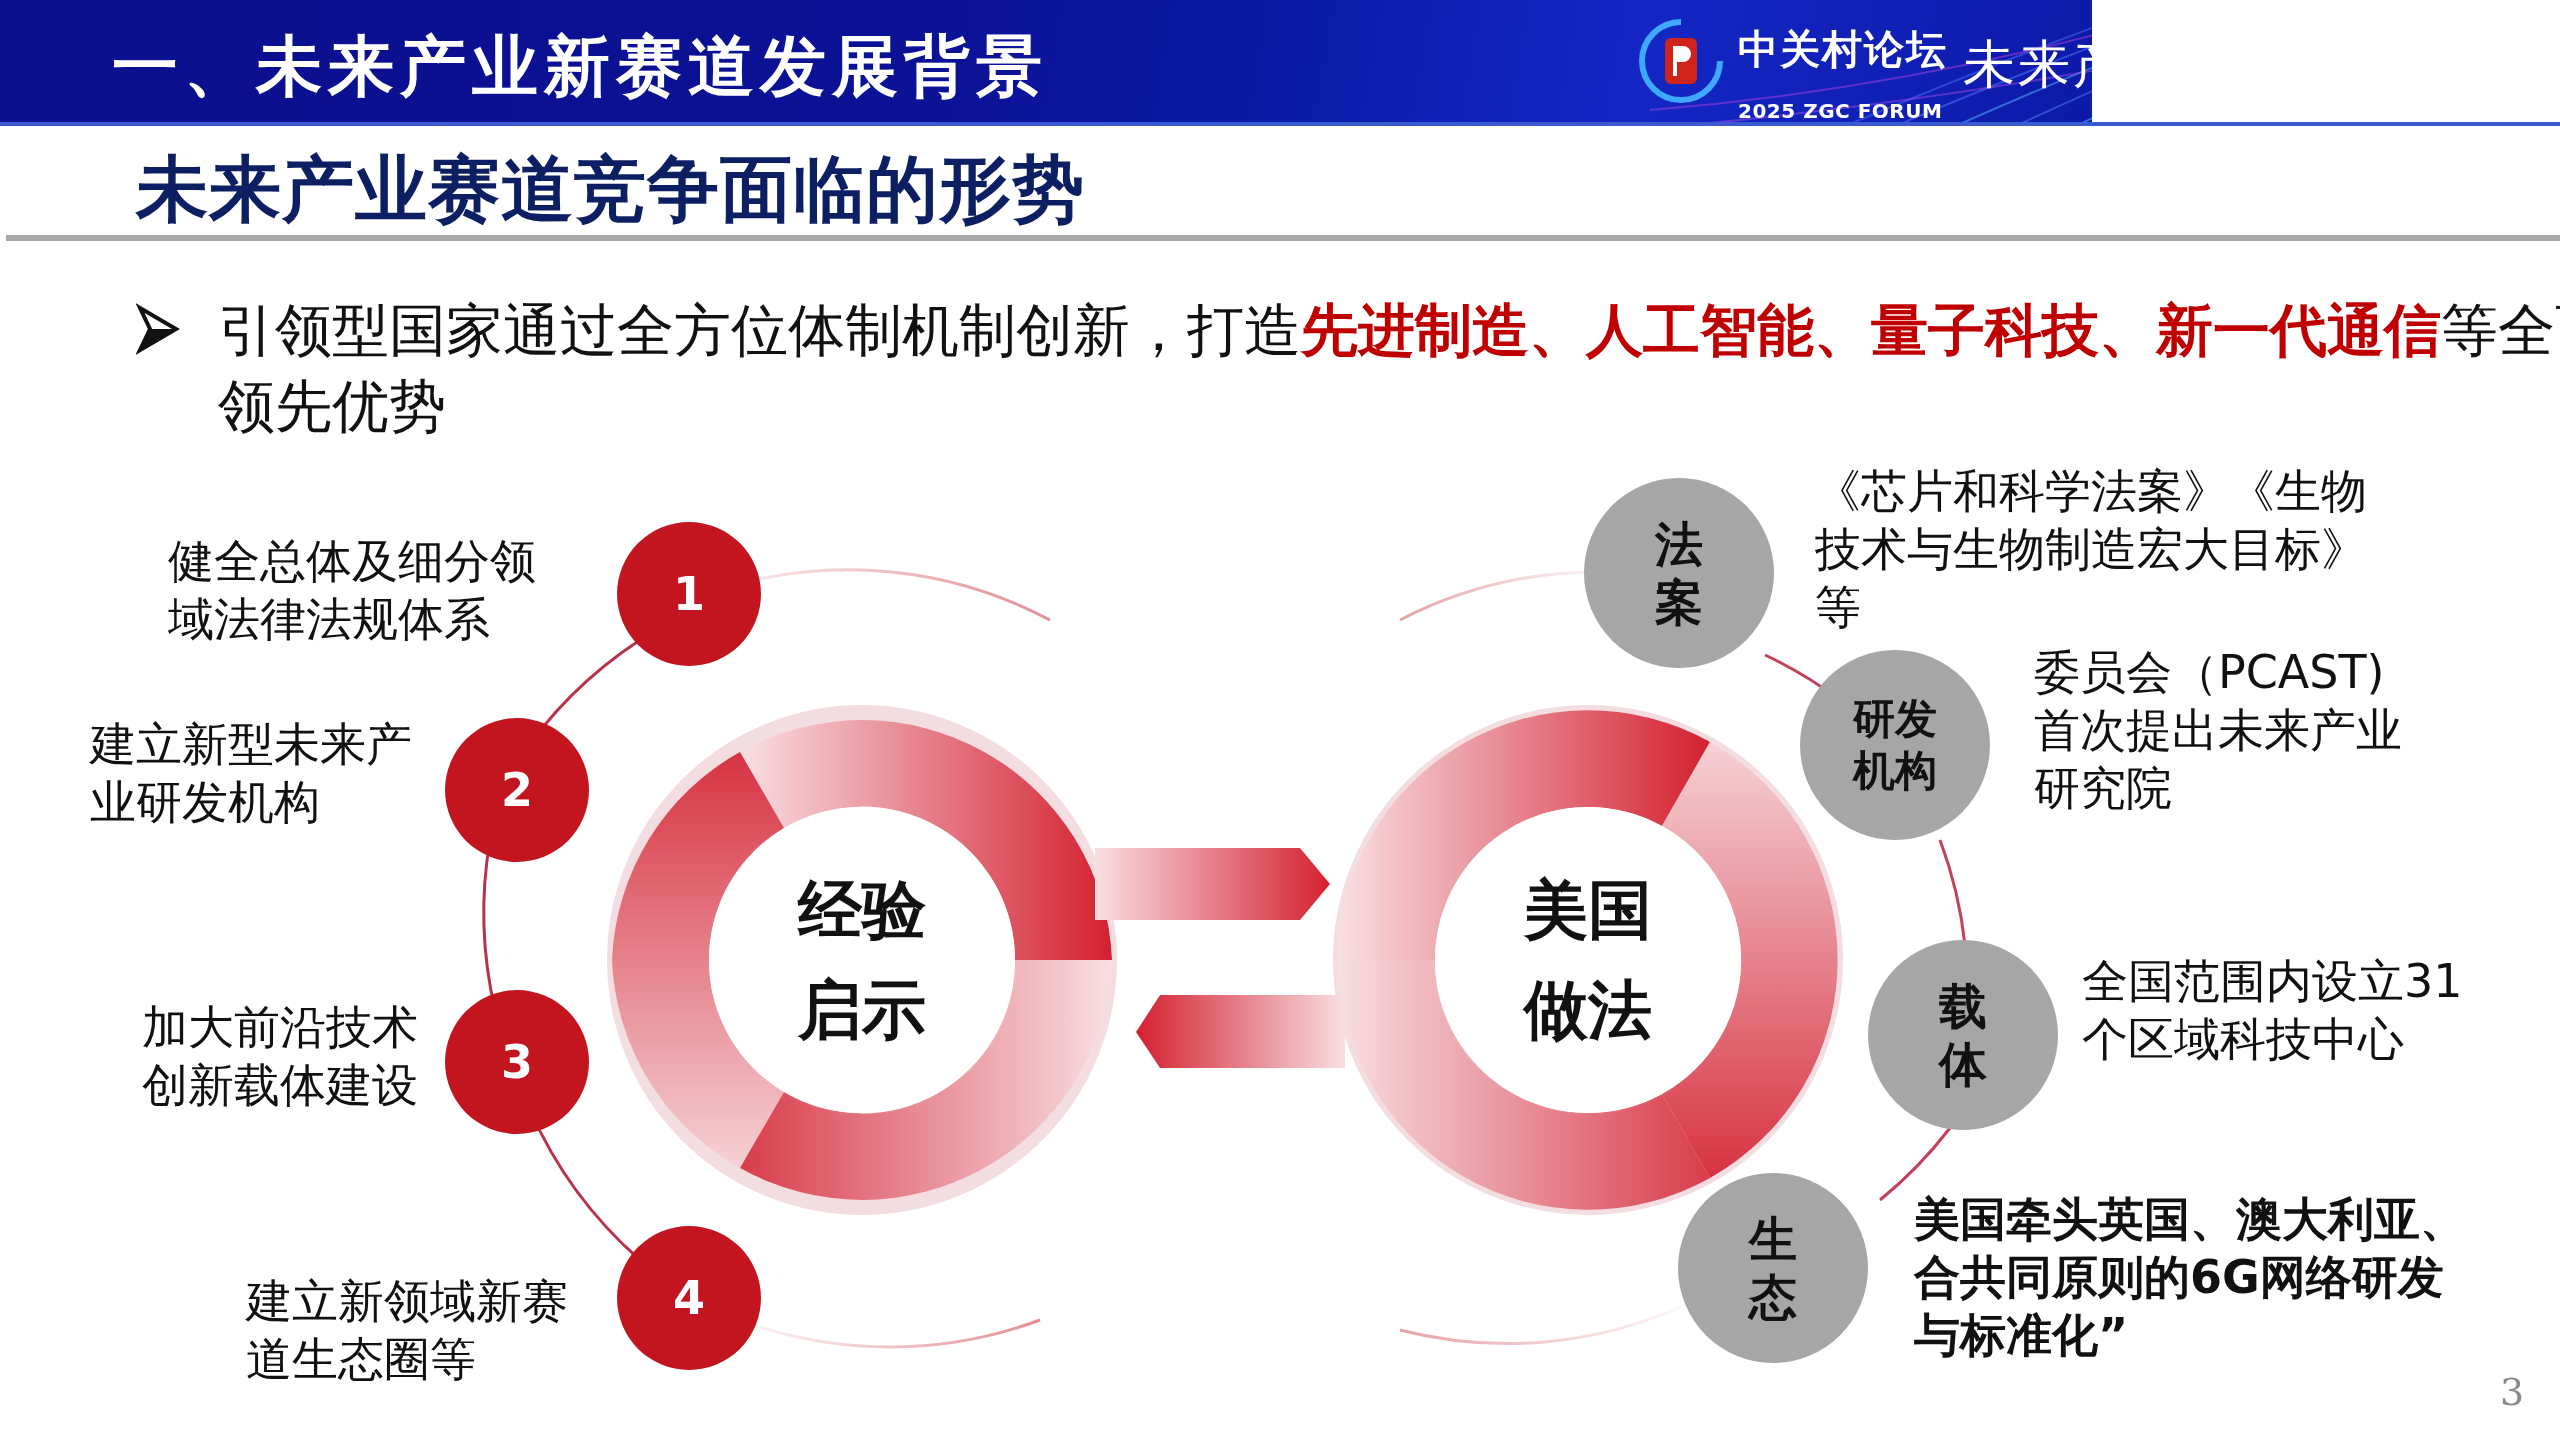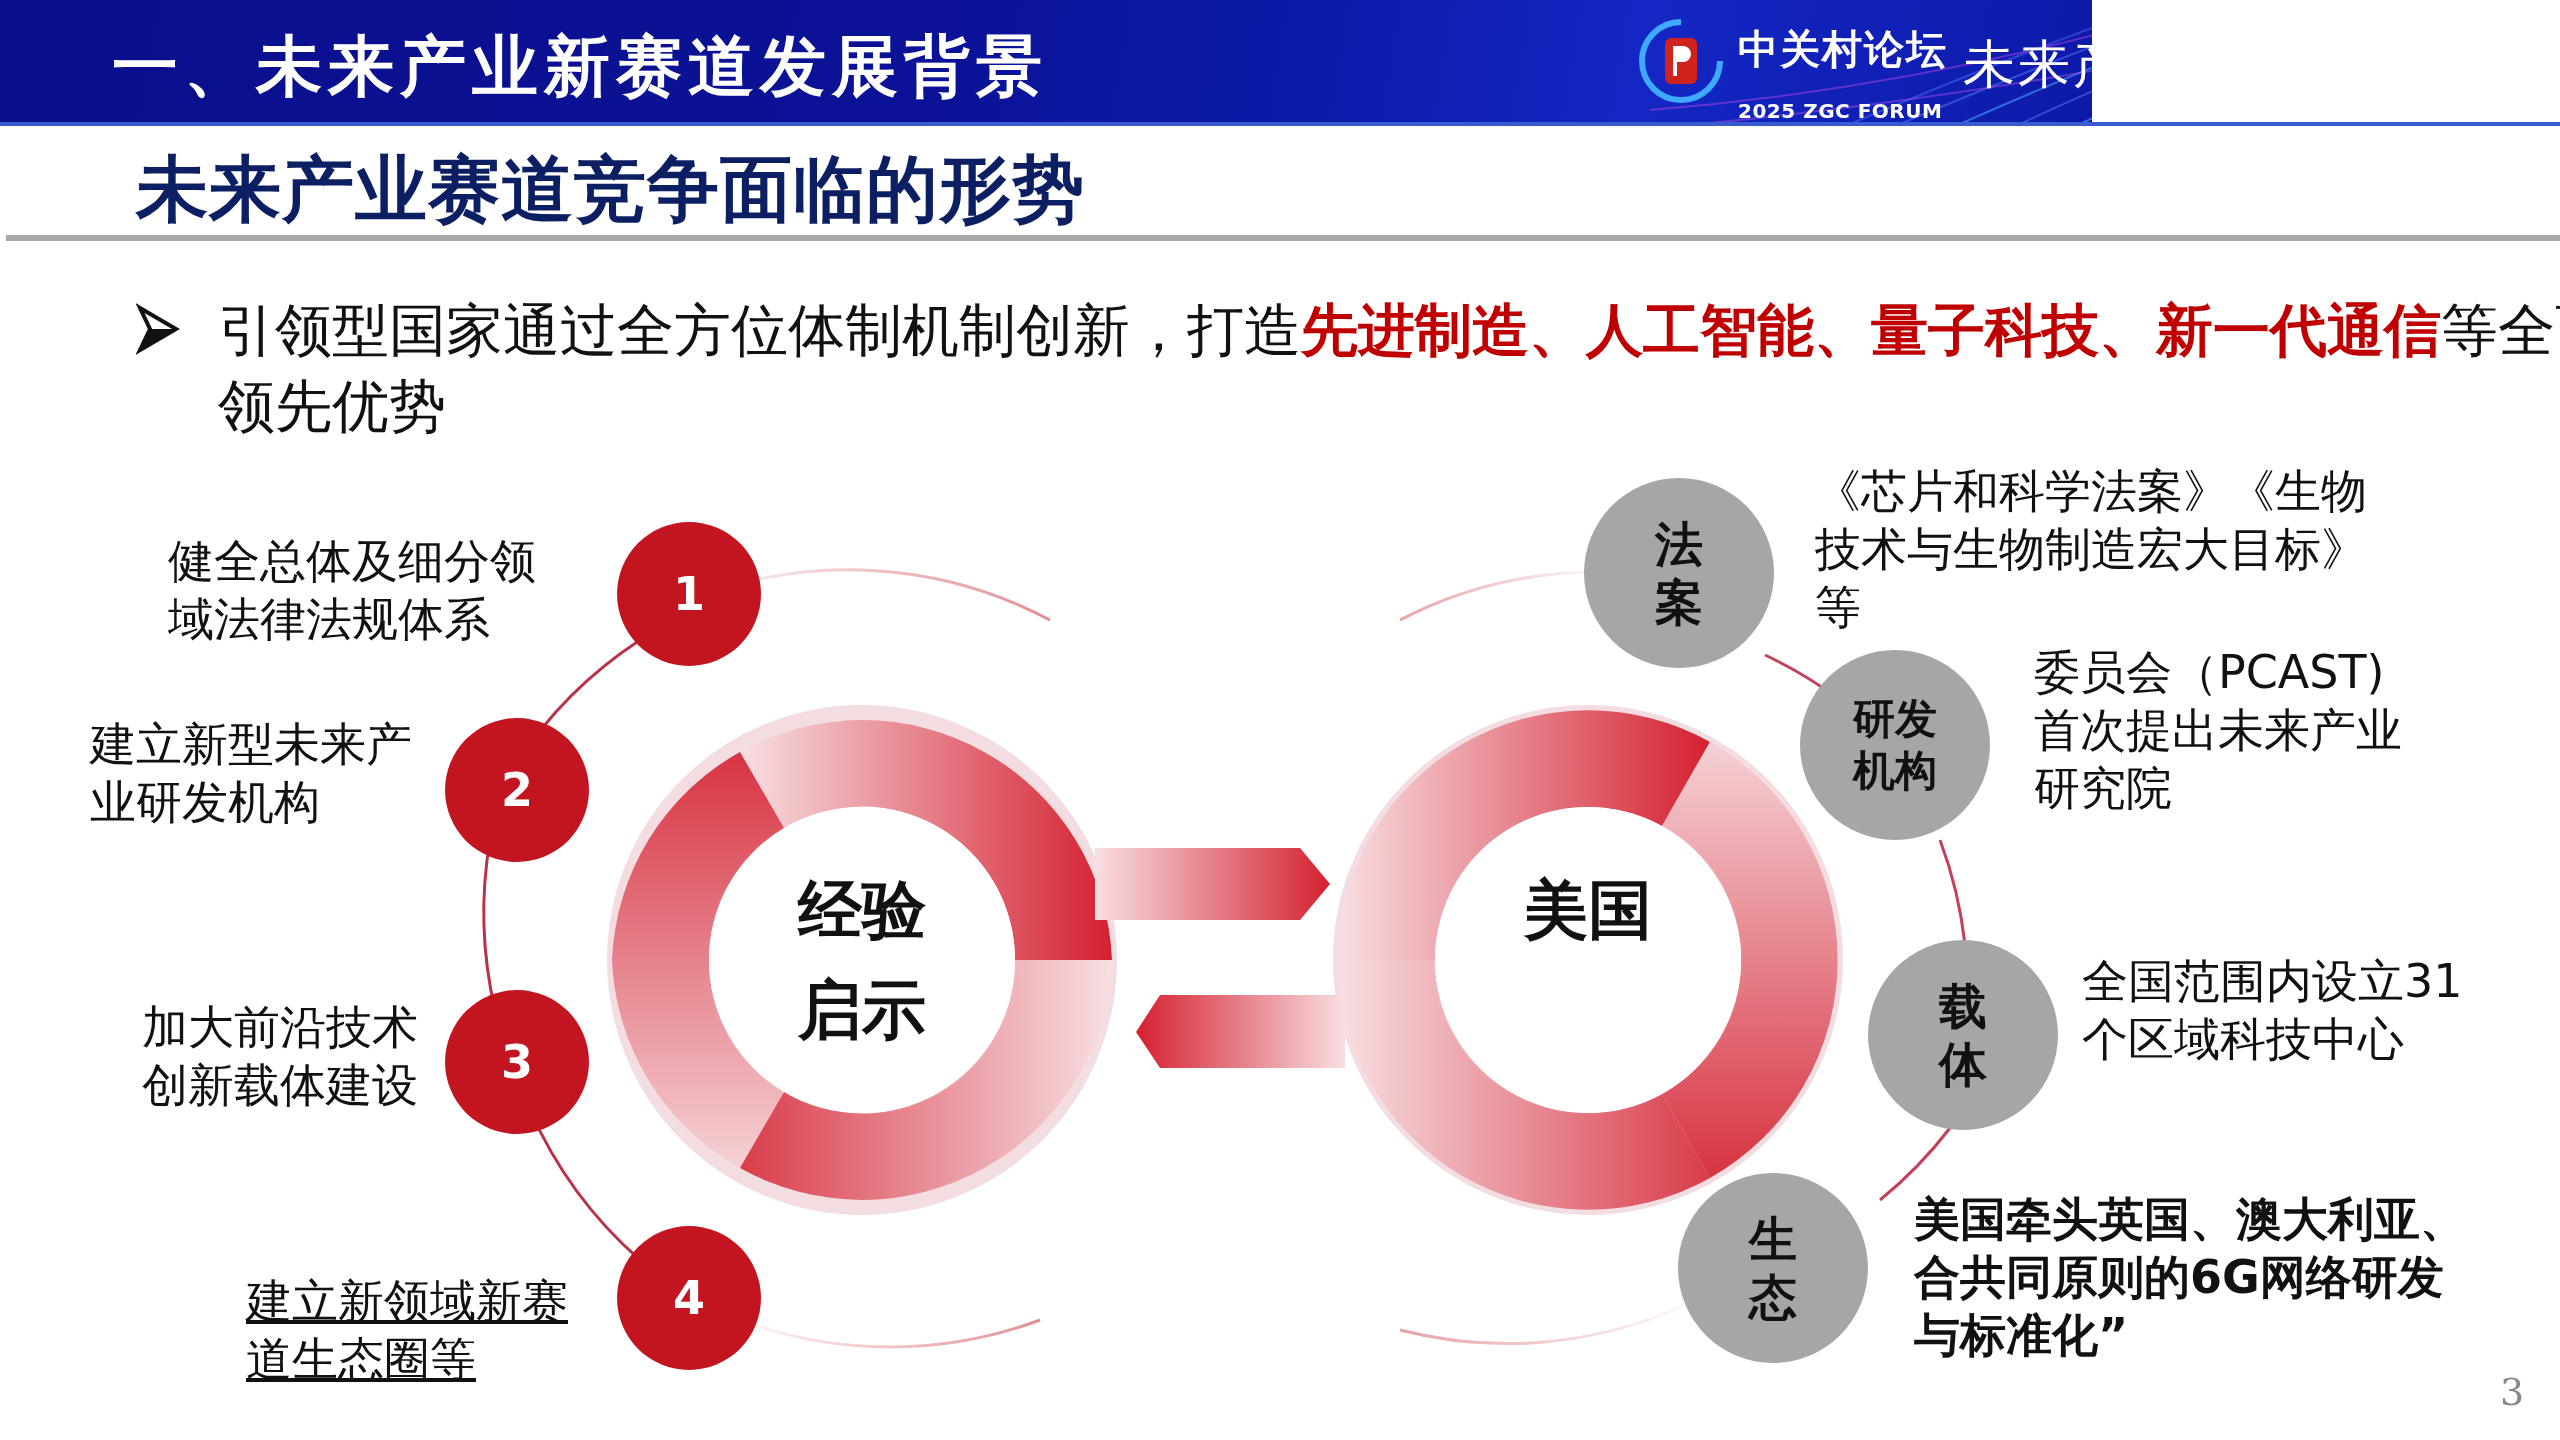"做法" div { html: none -> <div>做法</div> }
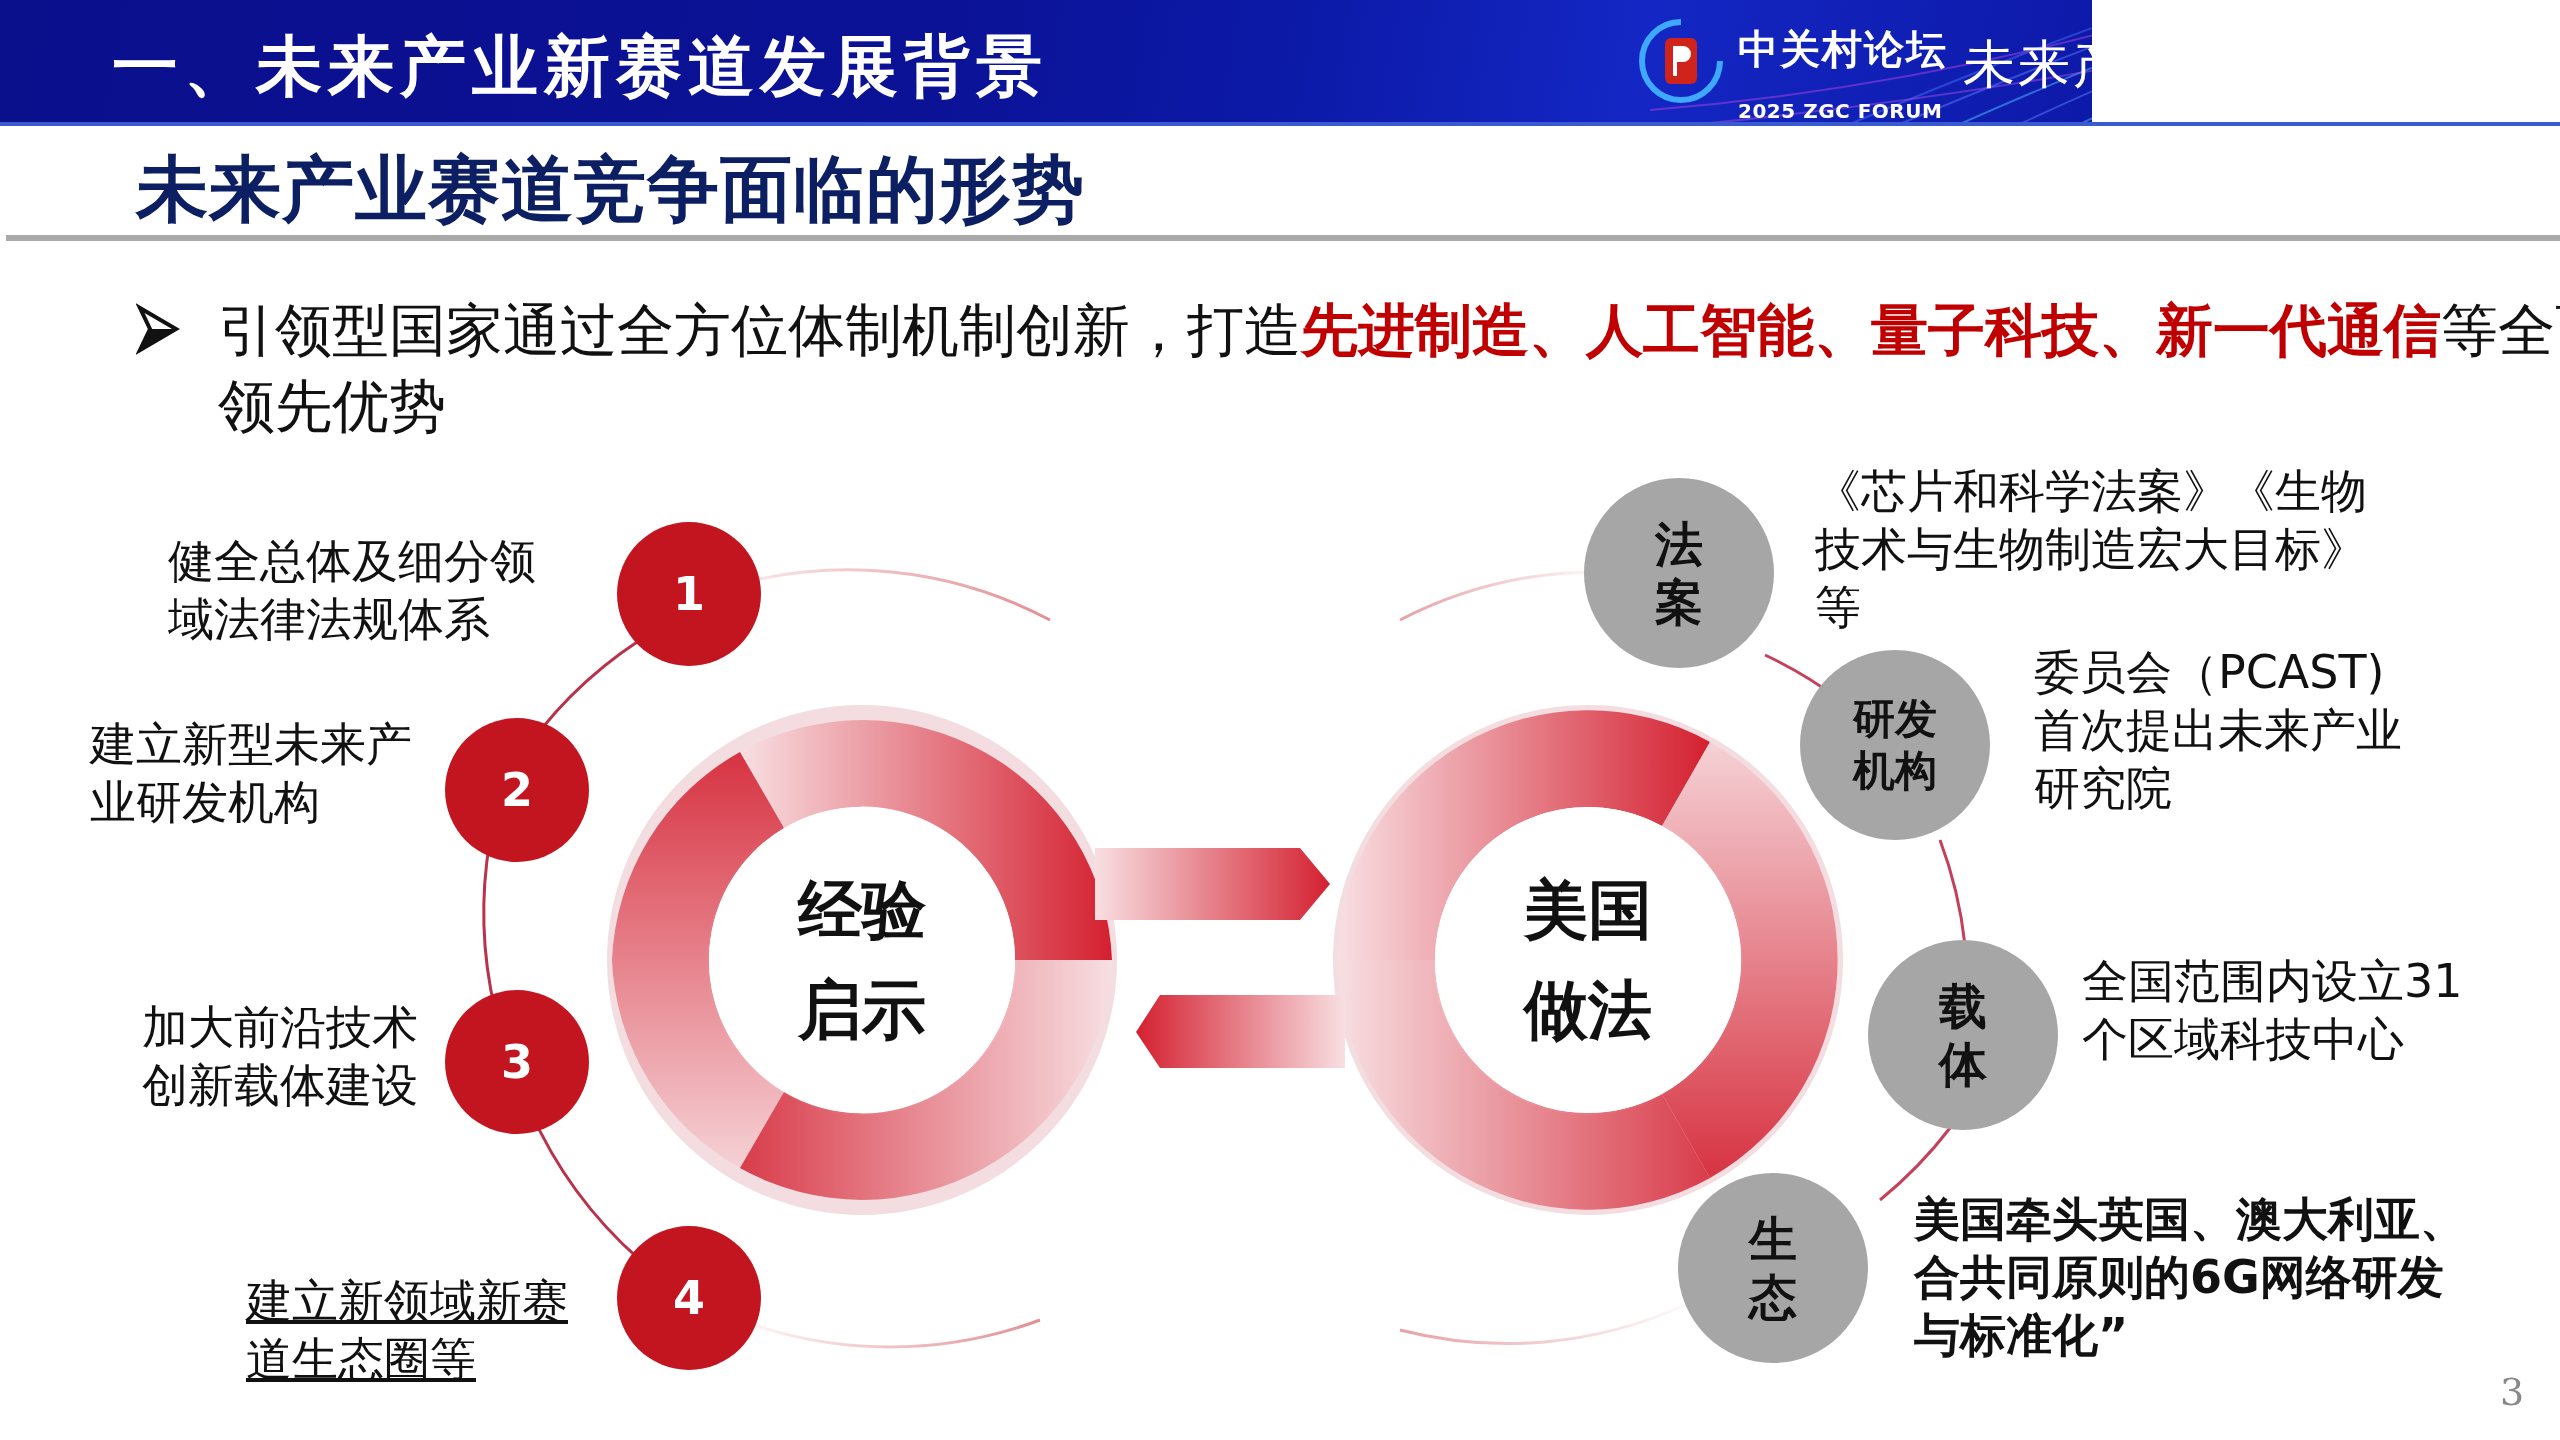"建立新领域新赛" div.label { text-decoration: underline -> none }
